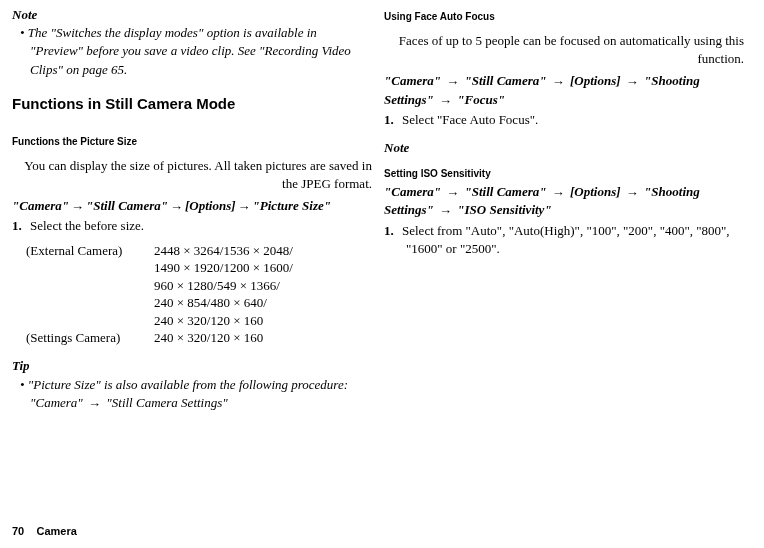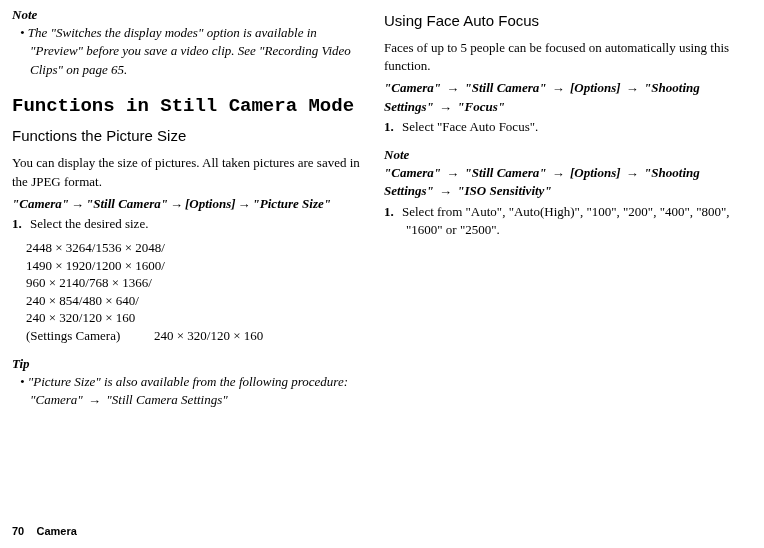"Using Face Auto Focus" .subhead { font-size: 15px -> 10px; font-weight: normal -> bold }
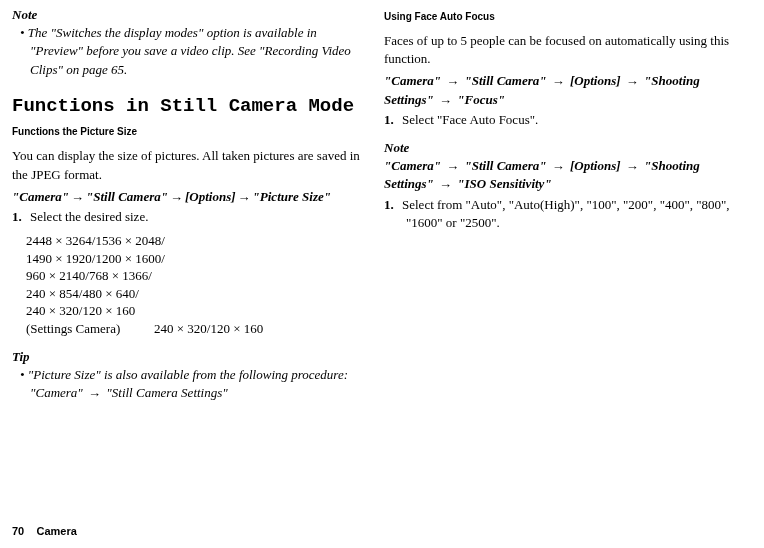"Faces of up to 5" .body-text { text-align: none -> right }
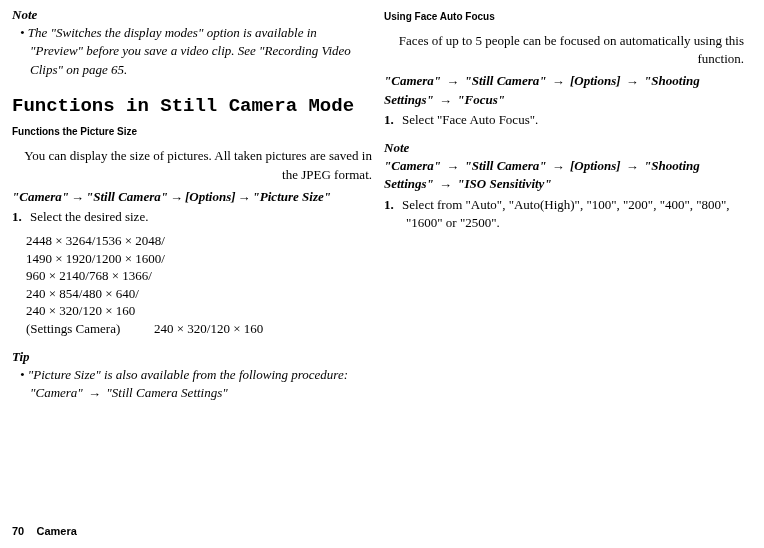"Functions in Still Camera Mode" h2.section { font-family: Liberation Mono, monospace -> Liberation Sans, sans-serif; font-size: 19px -> 15px; margin: 14px 0 6px 0 -> 14px 0 21px 0 }
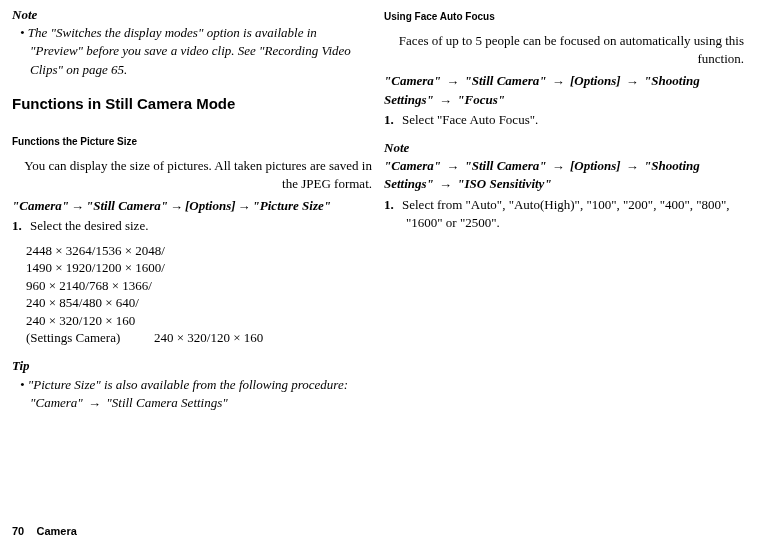"Setting ISO Sensitivity" div.subhead { html: none -> <div>Setting ISO Sensitivity</div> }
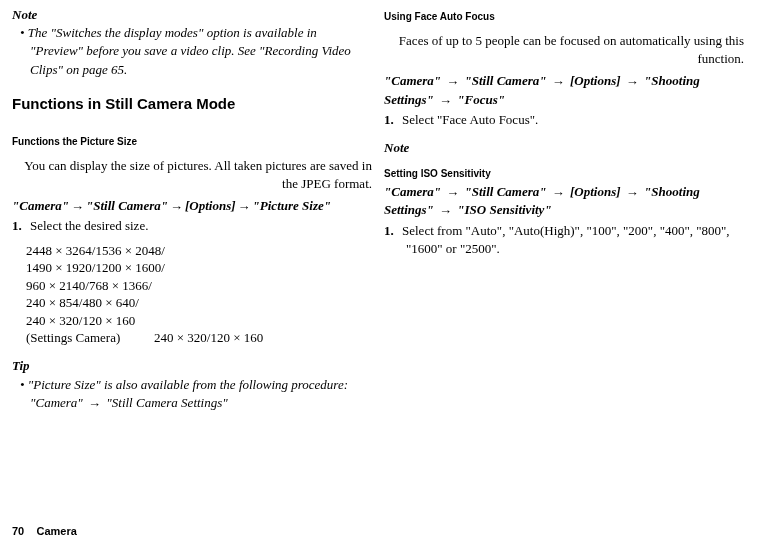"Select the desired size." span { text: desired -> before }
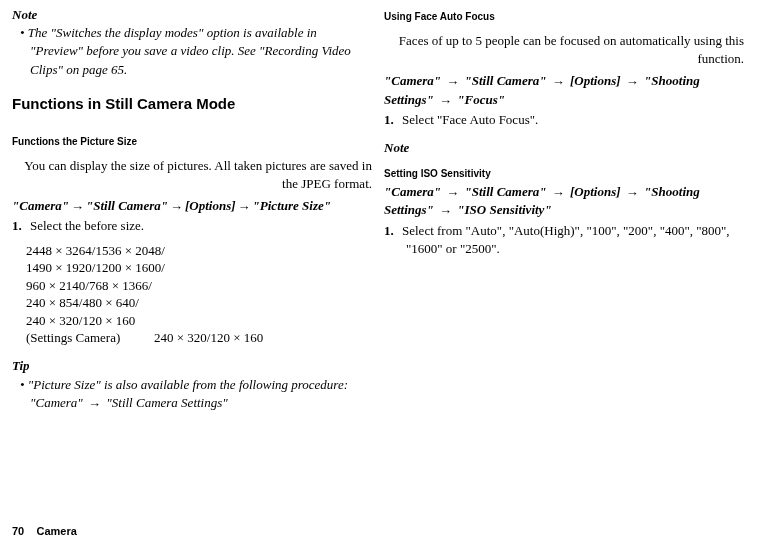"(External Camera)" div.sizes-label { html: none -> <div>(External Camera)</div> }
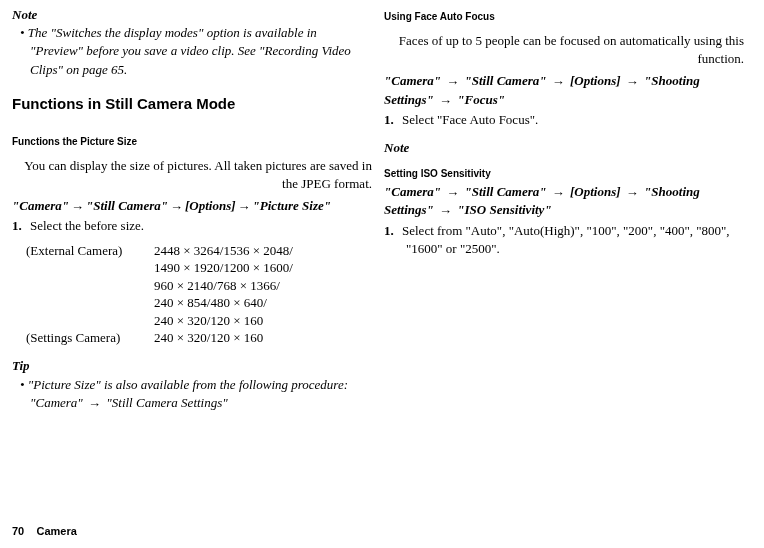"960 × 2140/768 × 1366/" div { text: 2140/768 -> 1280/549 }
